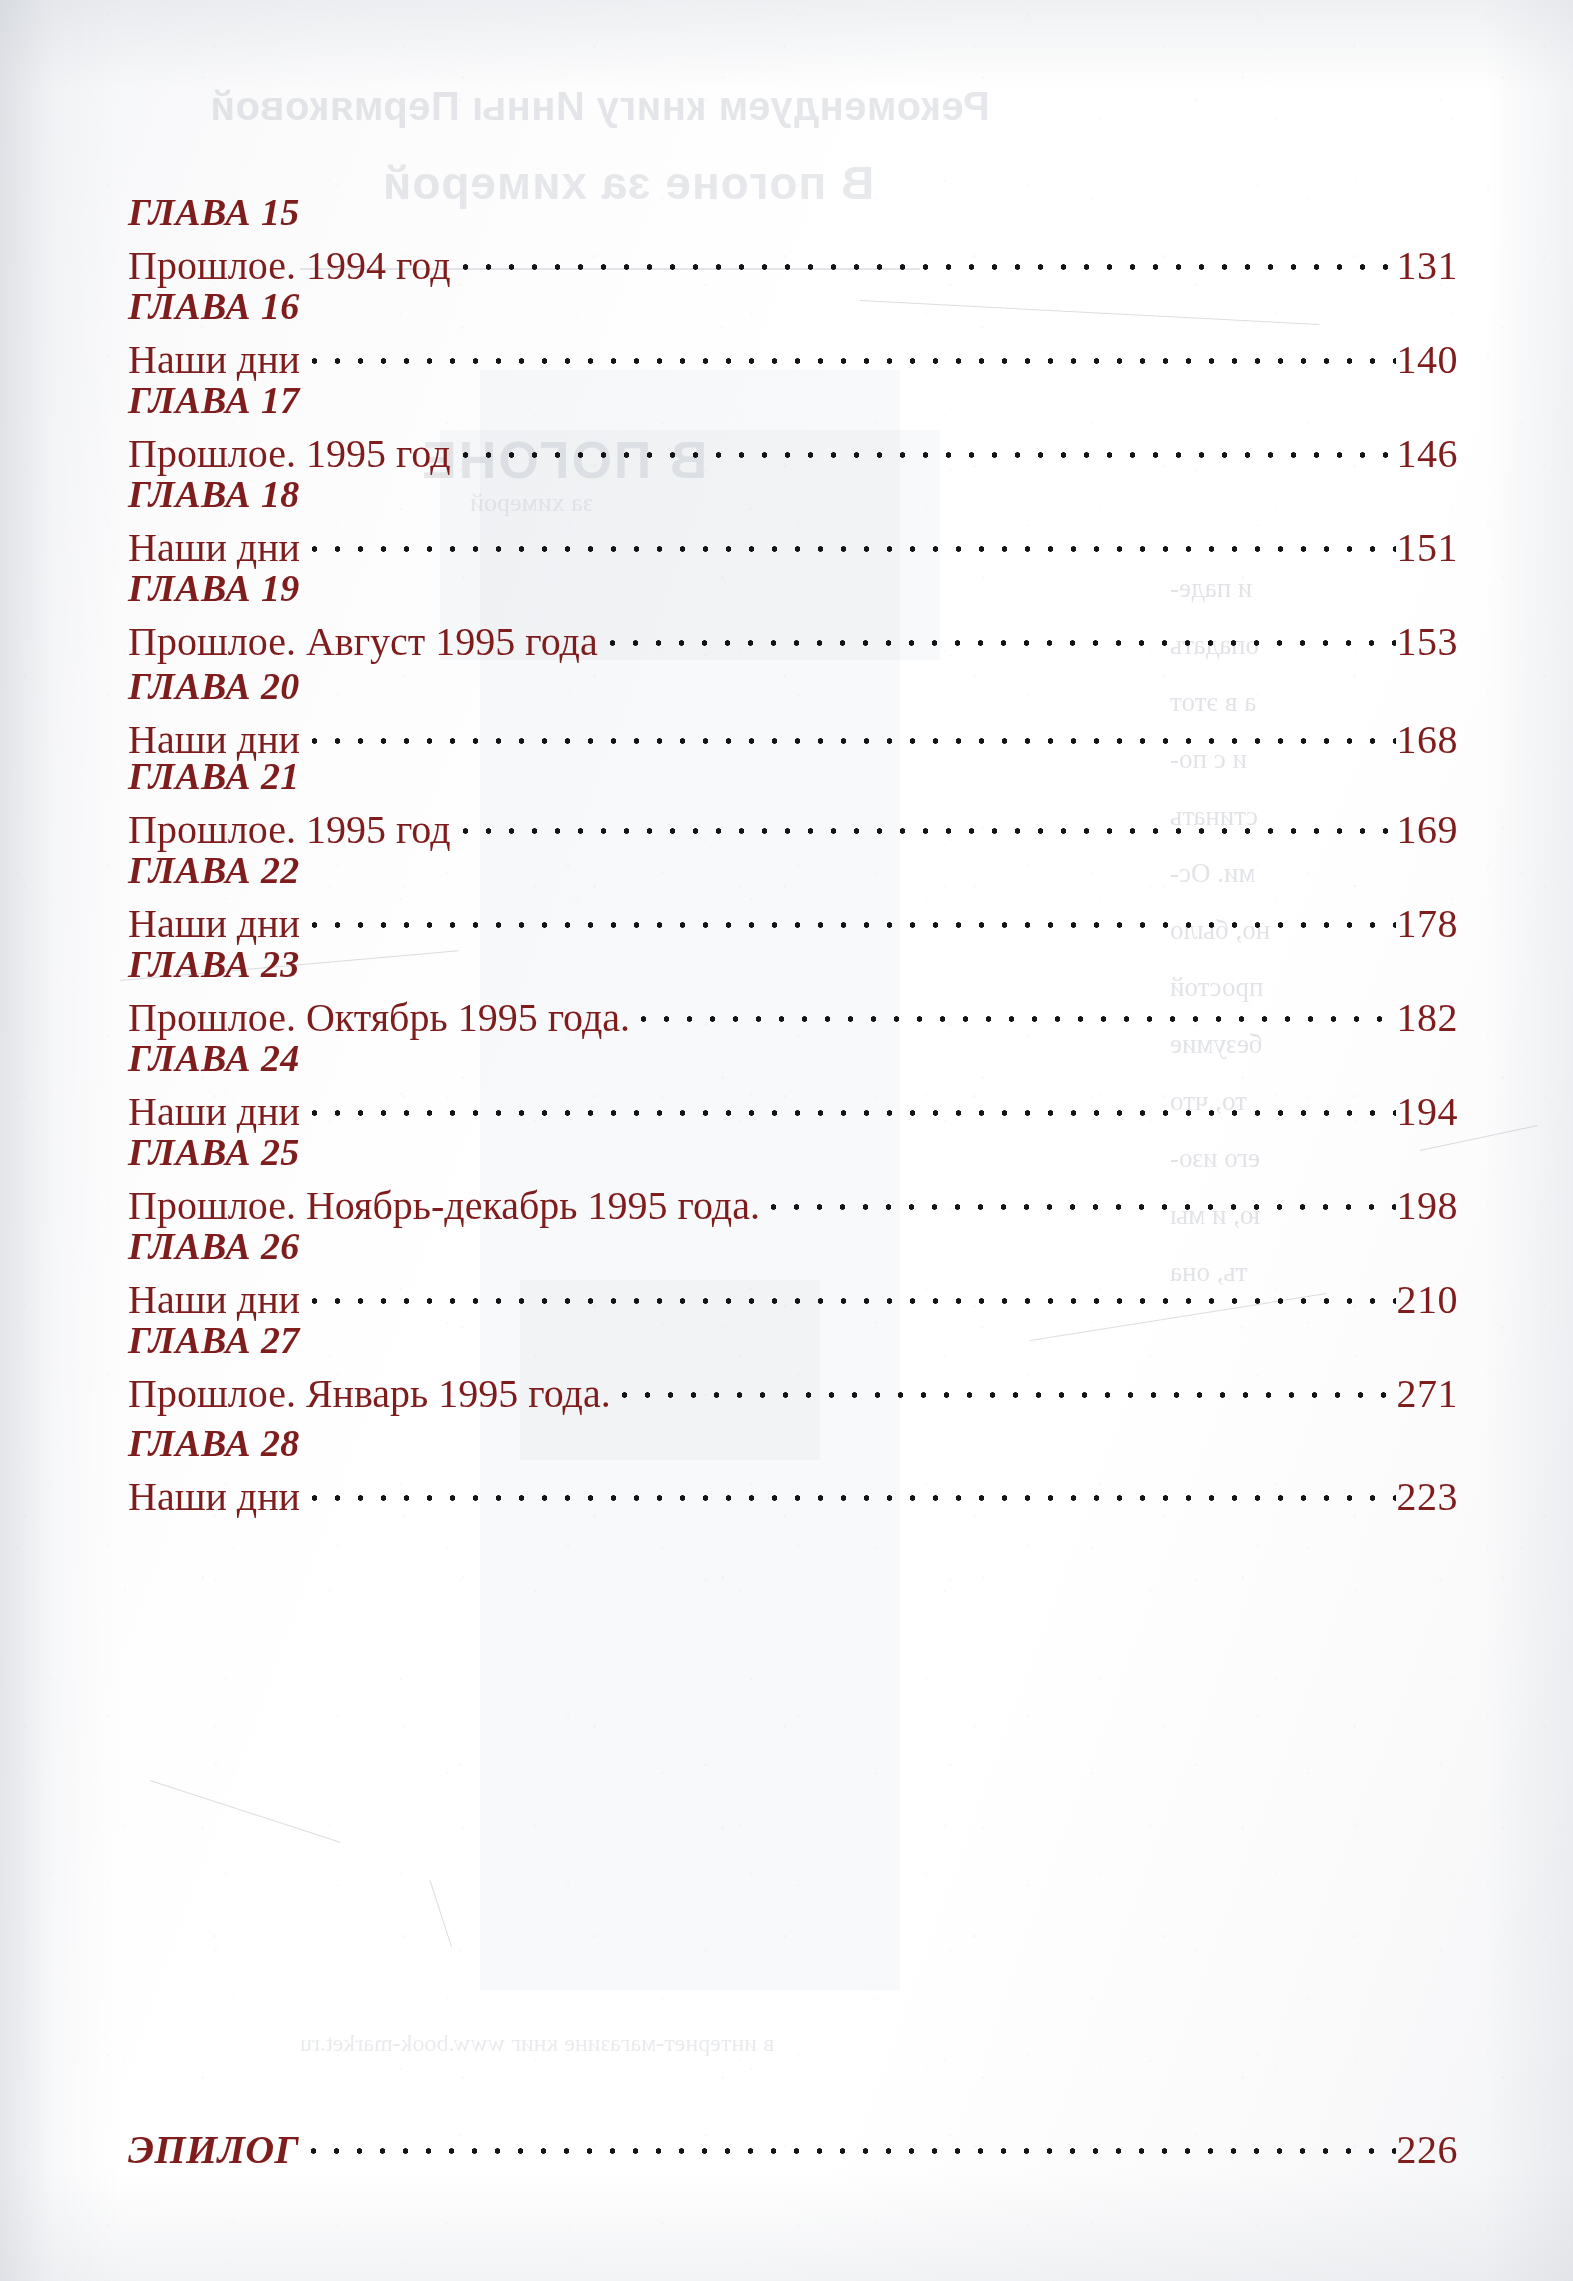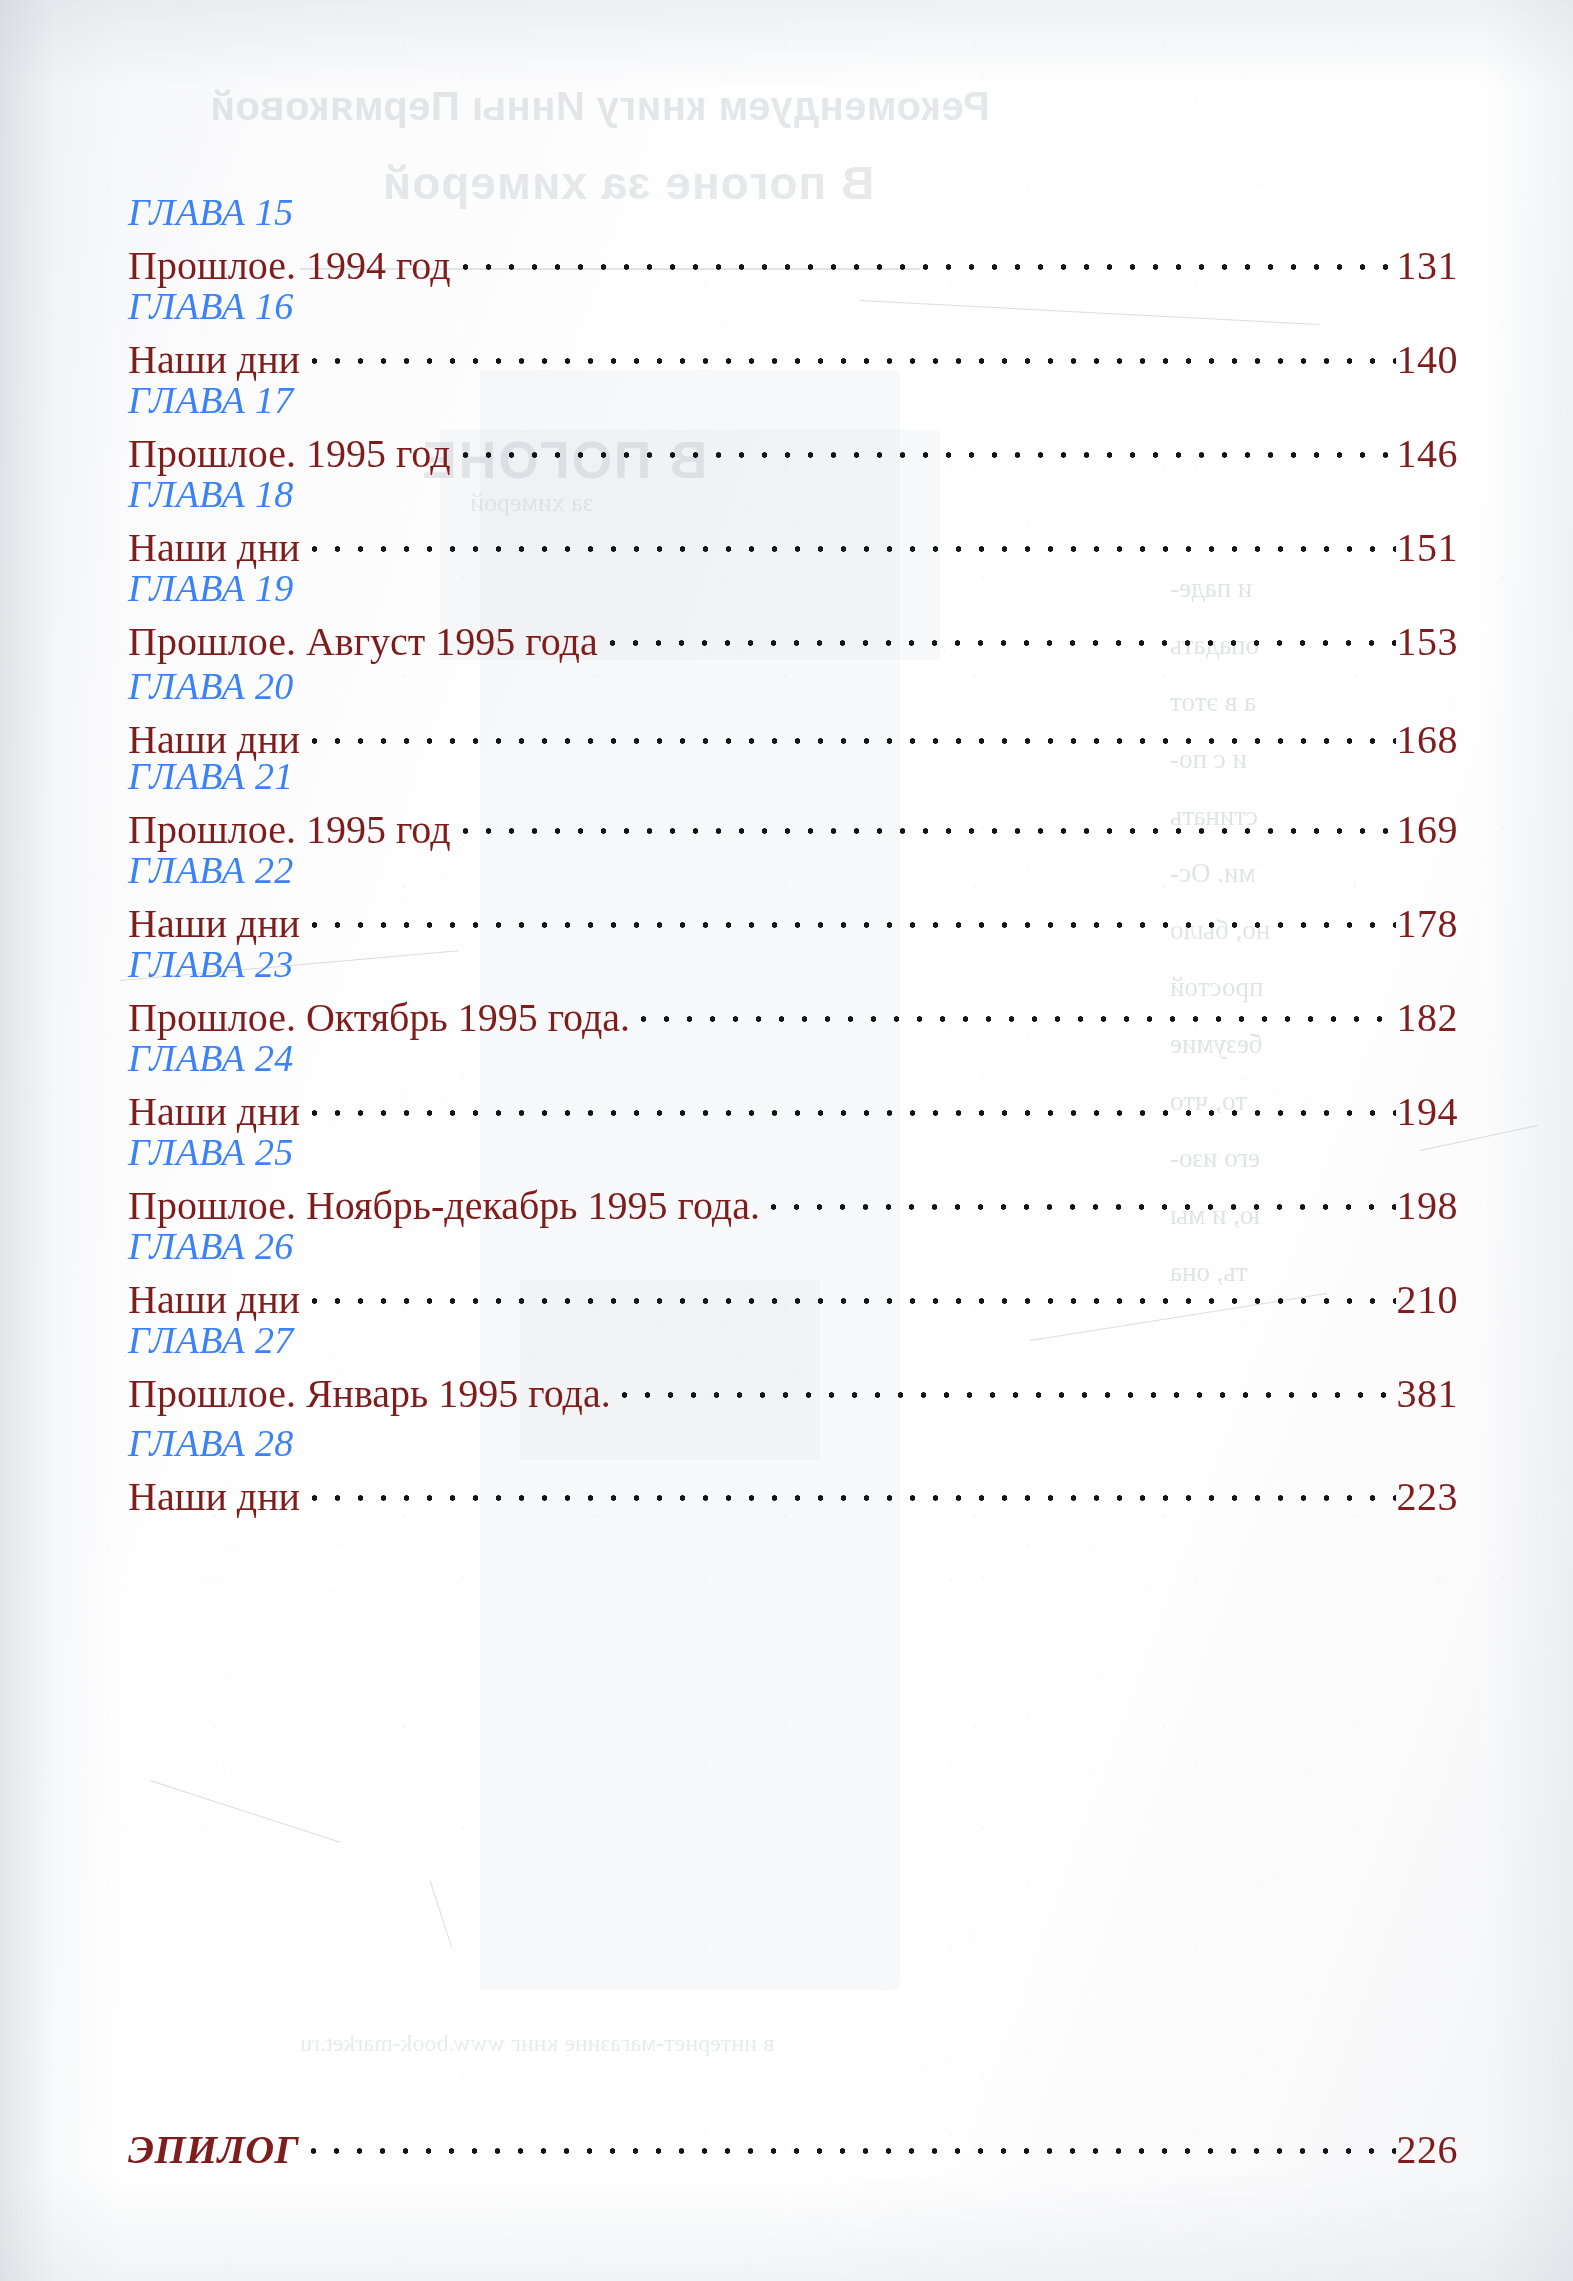"ГЛАВА 15" .chapter-head { color: #3b82f6 -> #7f1d1d; font-weight: 400 -> 700 }
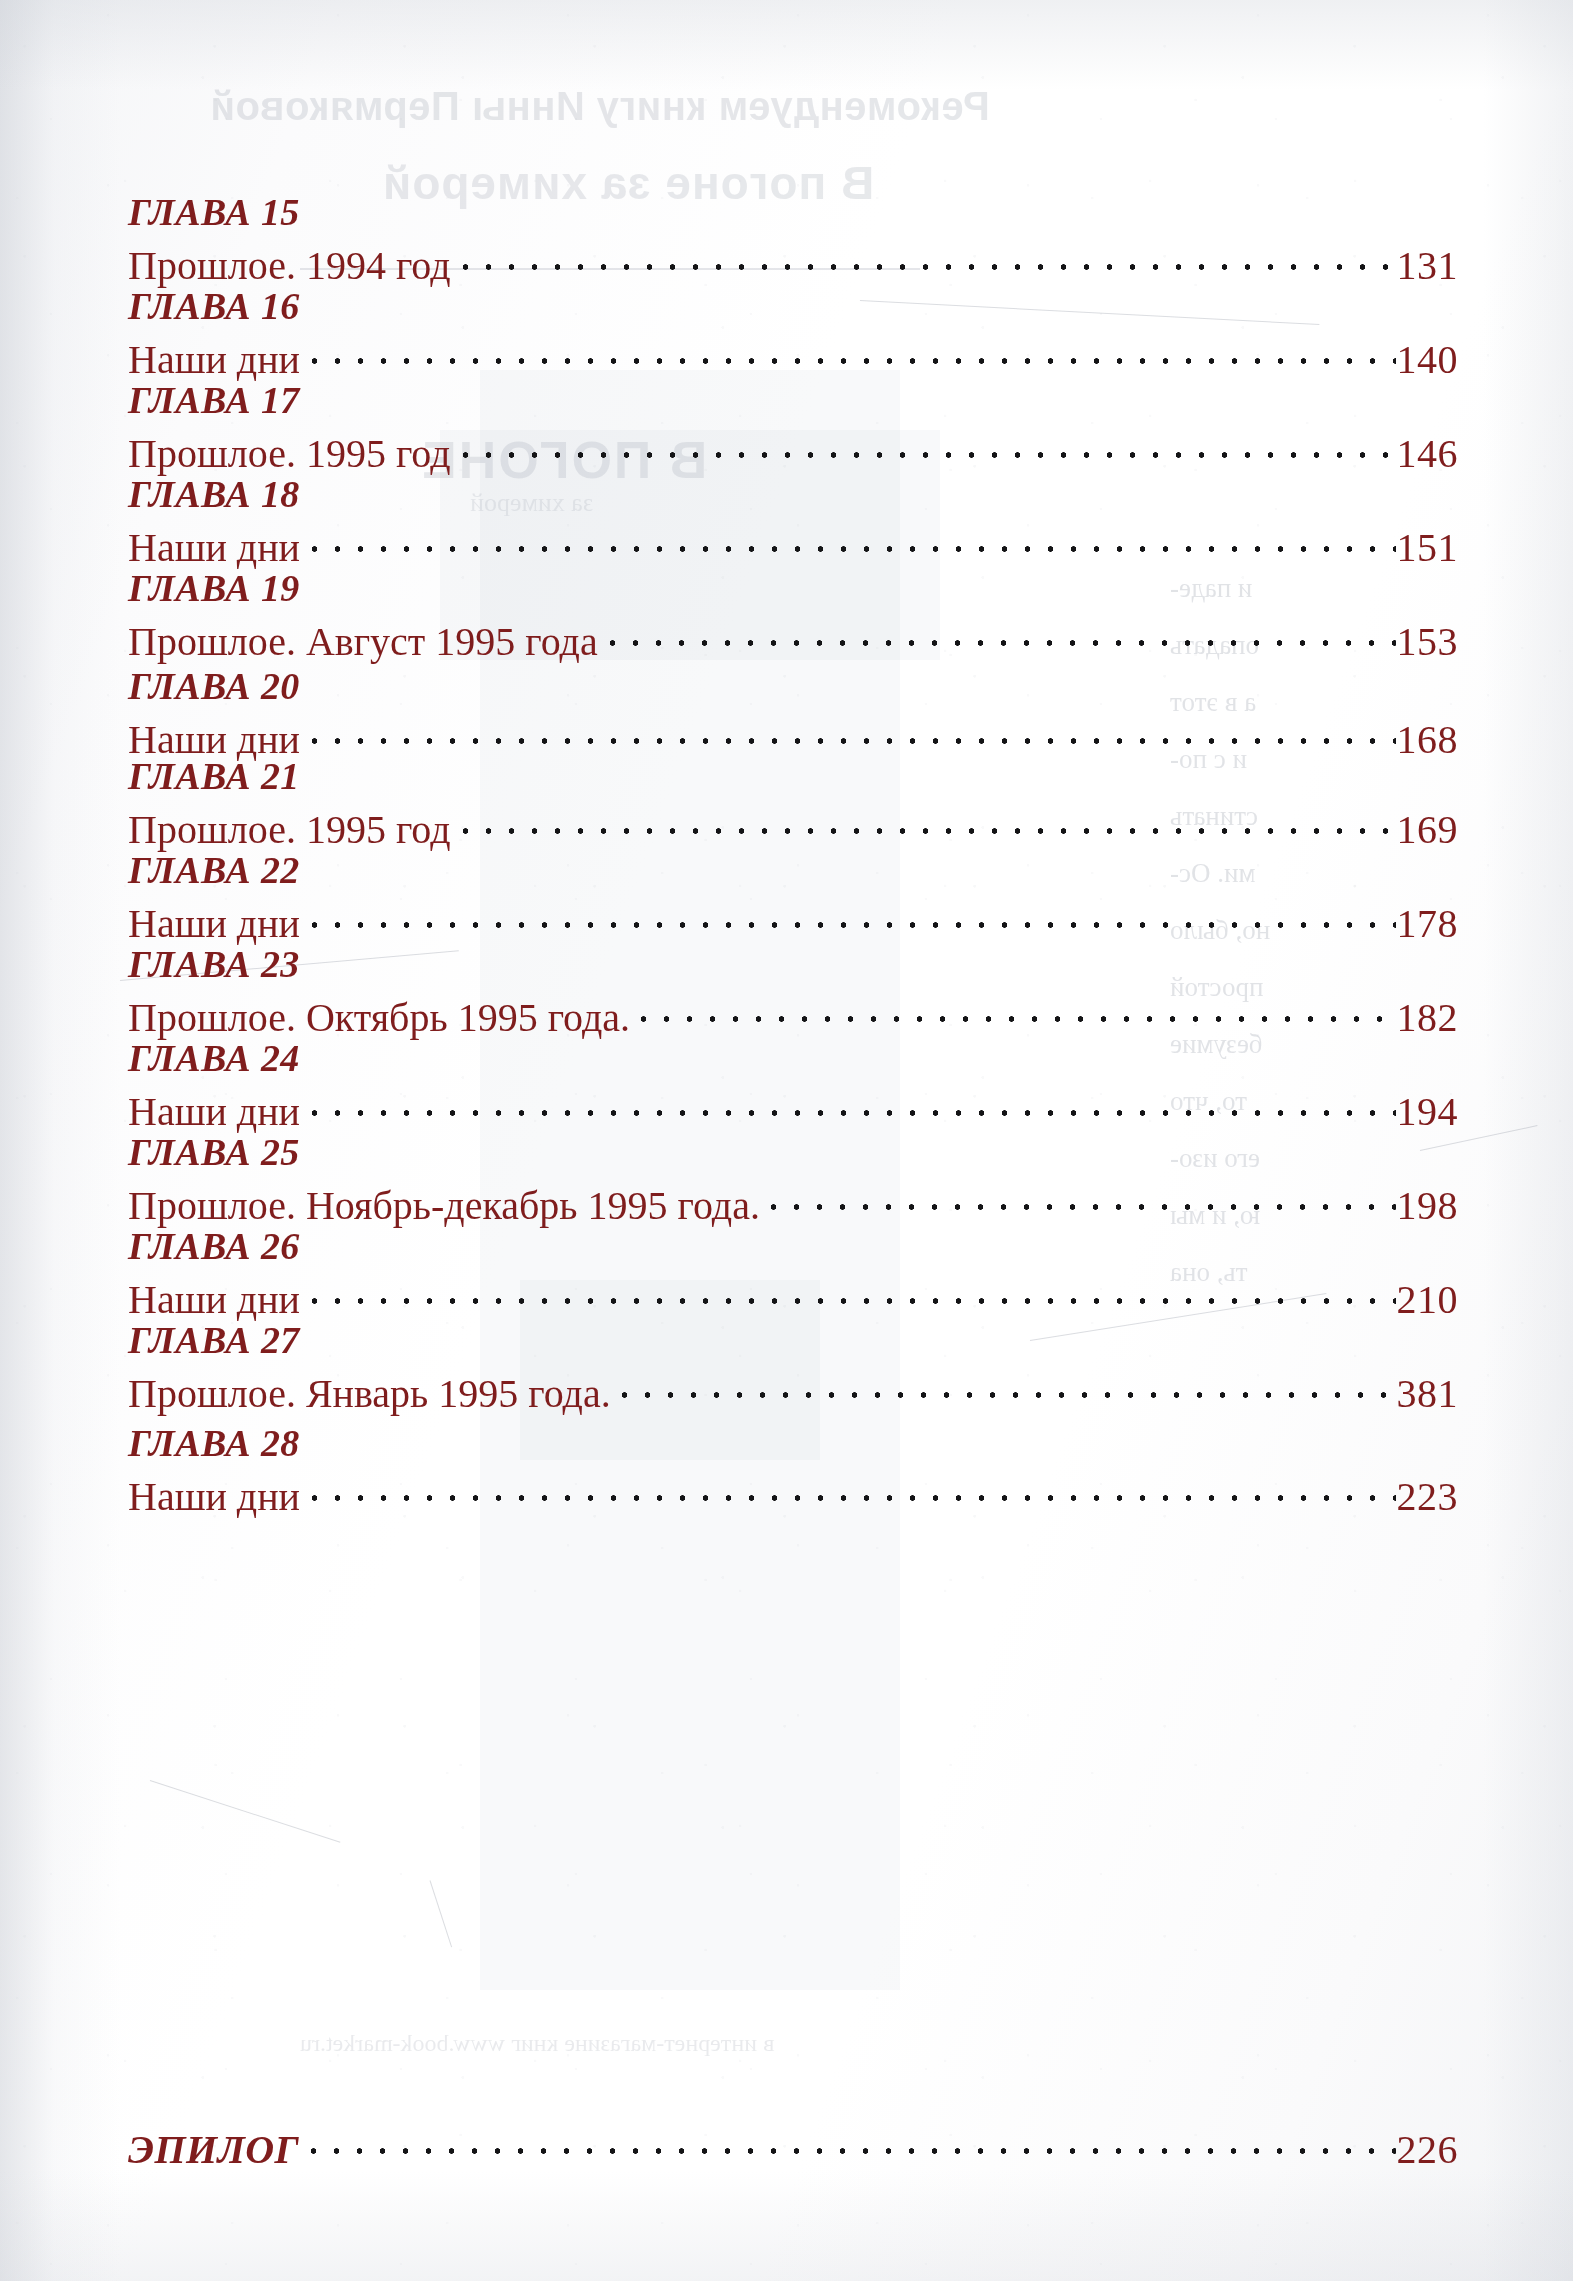"381" span.page-num { text: 381 -> 271 }
